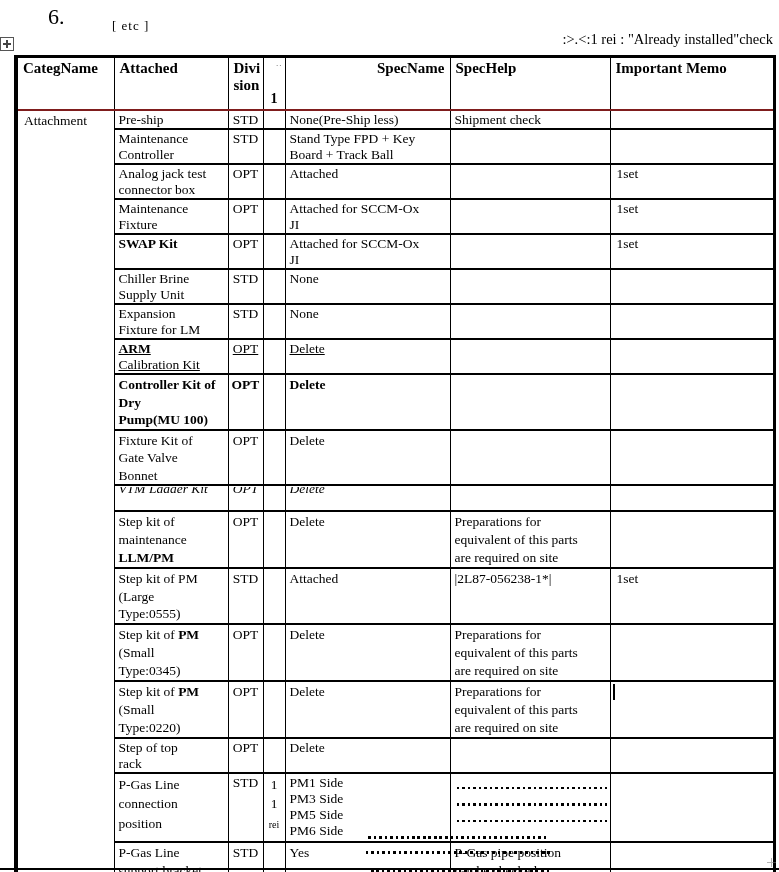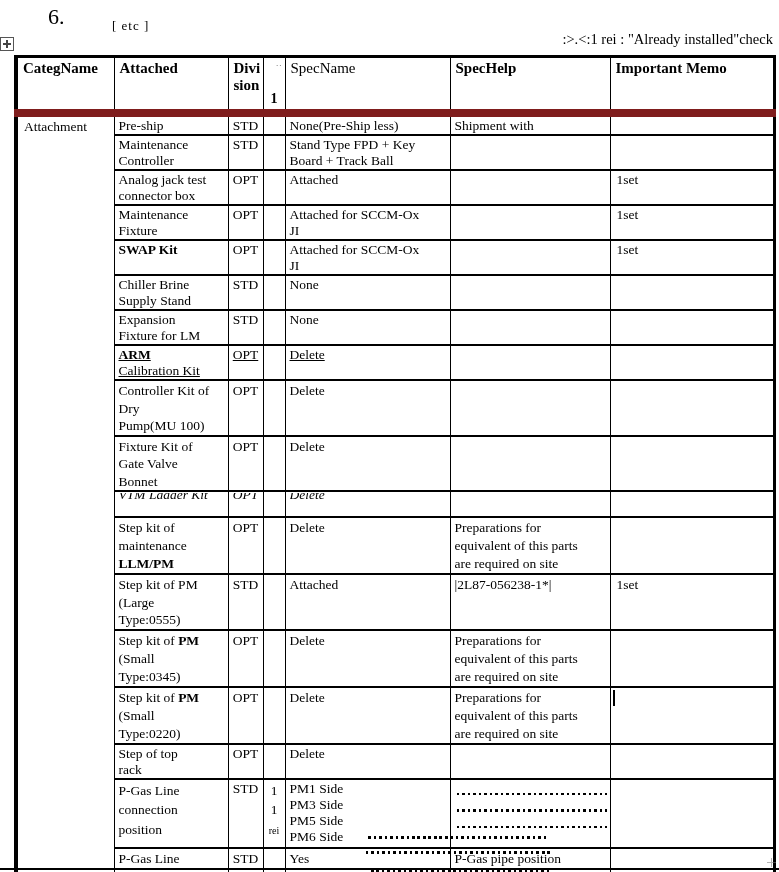"CategName" th { border-bottom: 8px solid #7f1d1d -> 2px solid #7f1d1d }
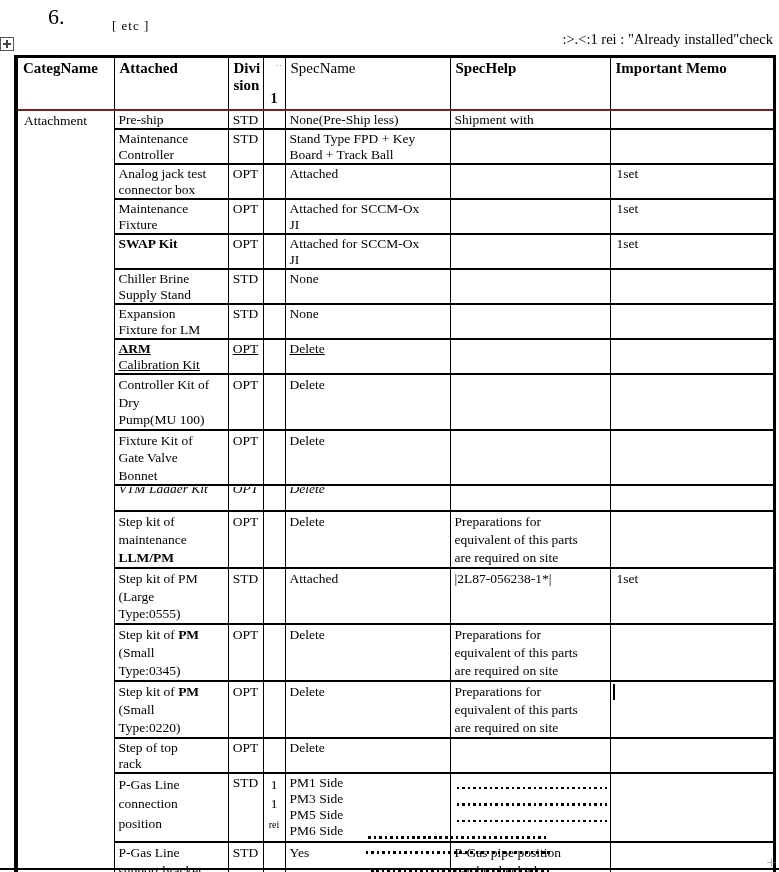"SpecName" th.normal { font-weight: normal -> bold; text-align: none -> right }
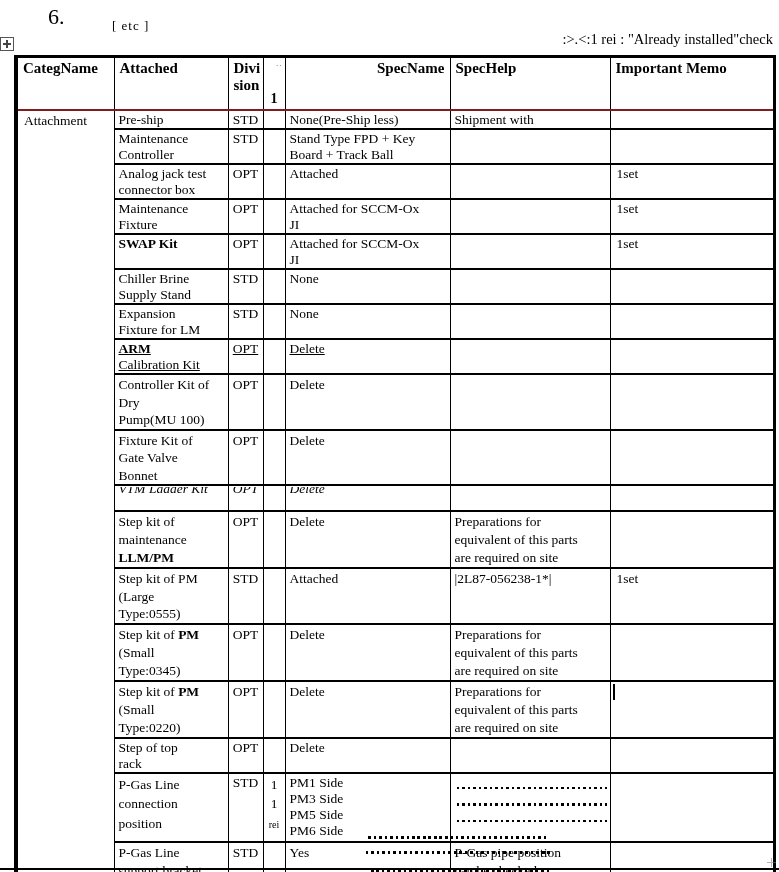"Shipment with" span.t { text: with -> check }
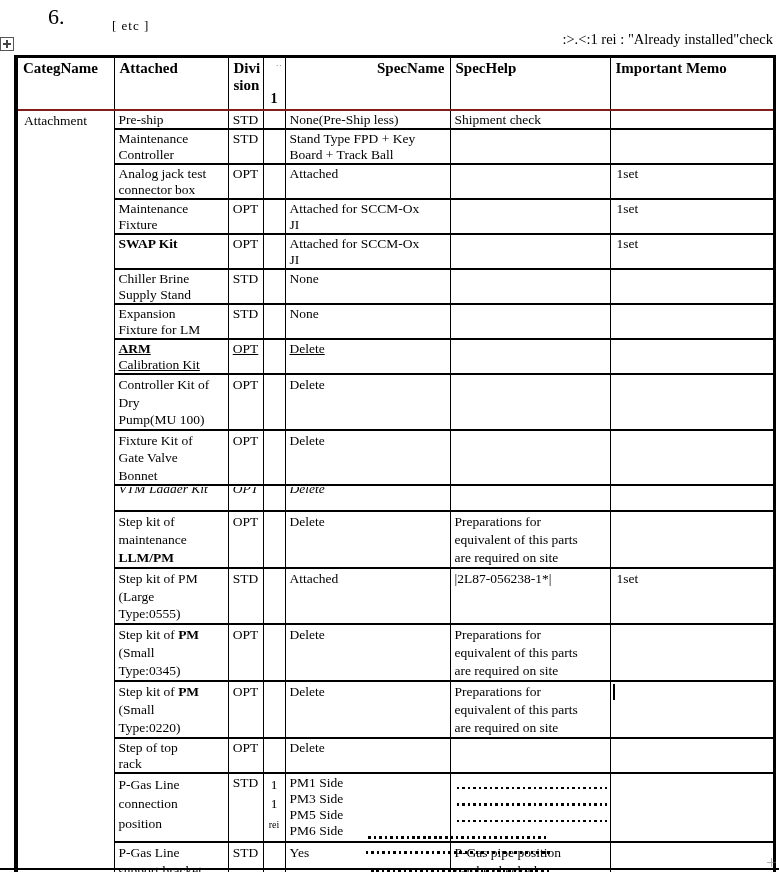"Chiller Brine" span.t { text: Stand -> Unit }
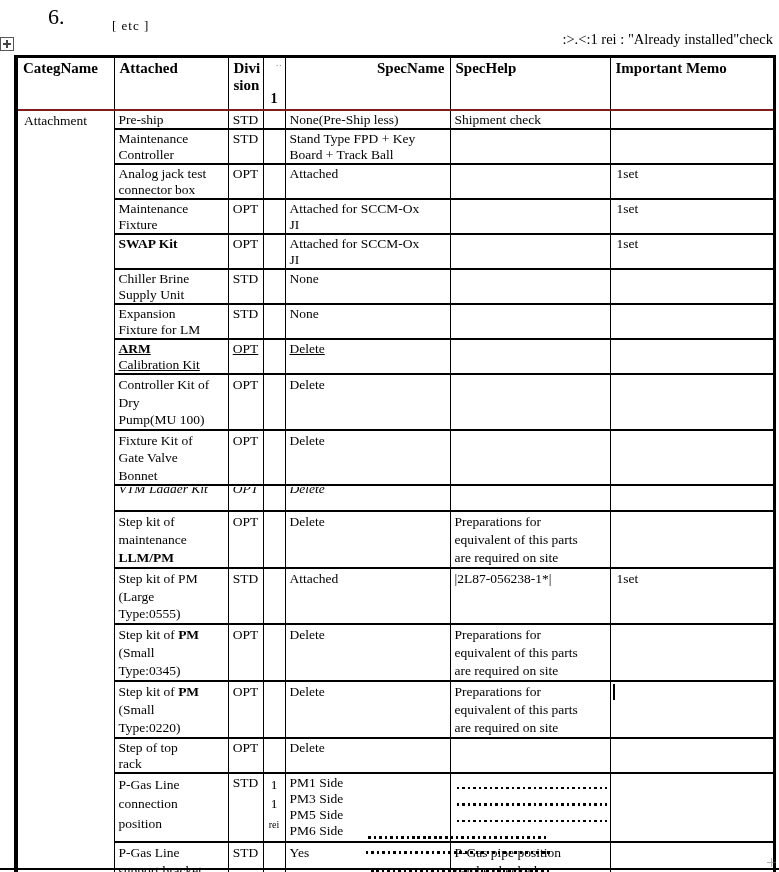"Controller Kit of" tr.lh17 { font-weight: none -> bold }
